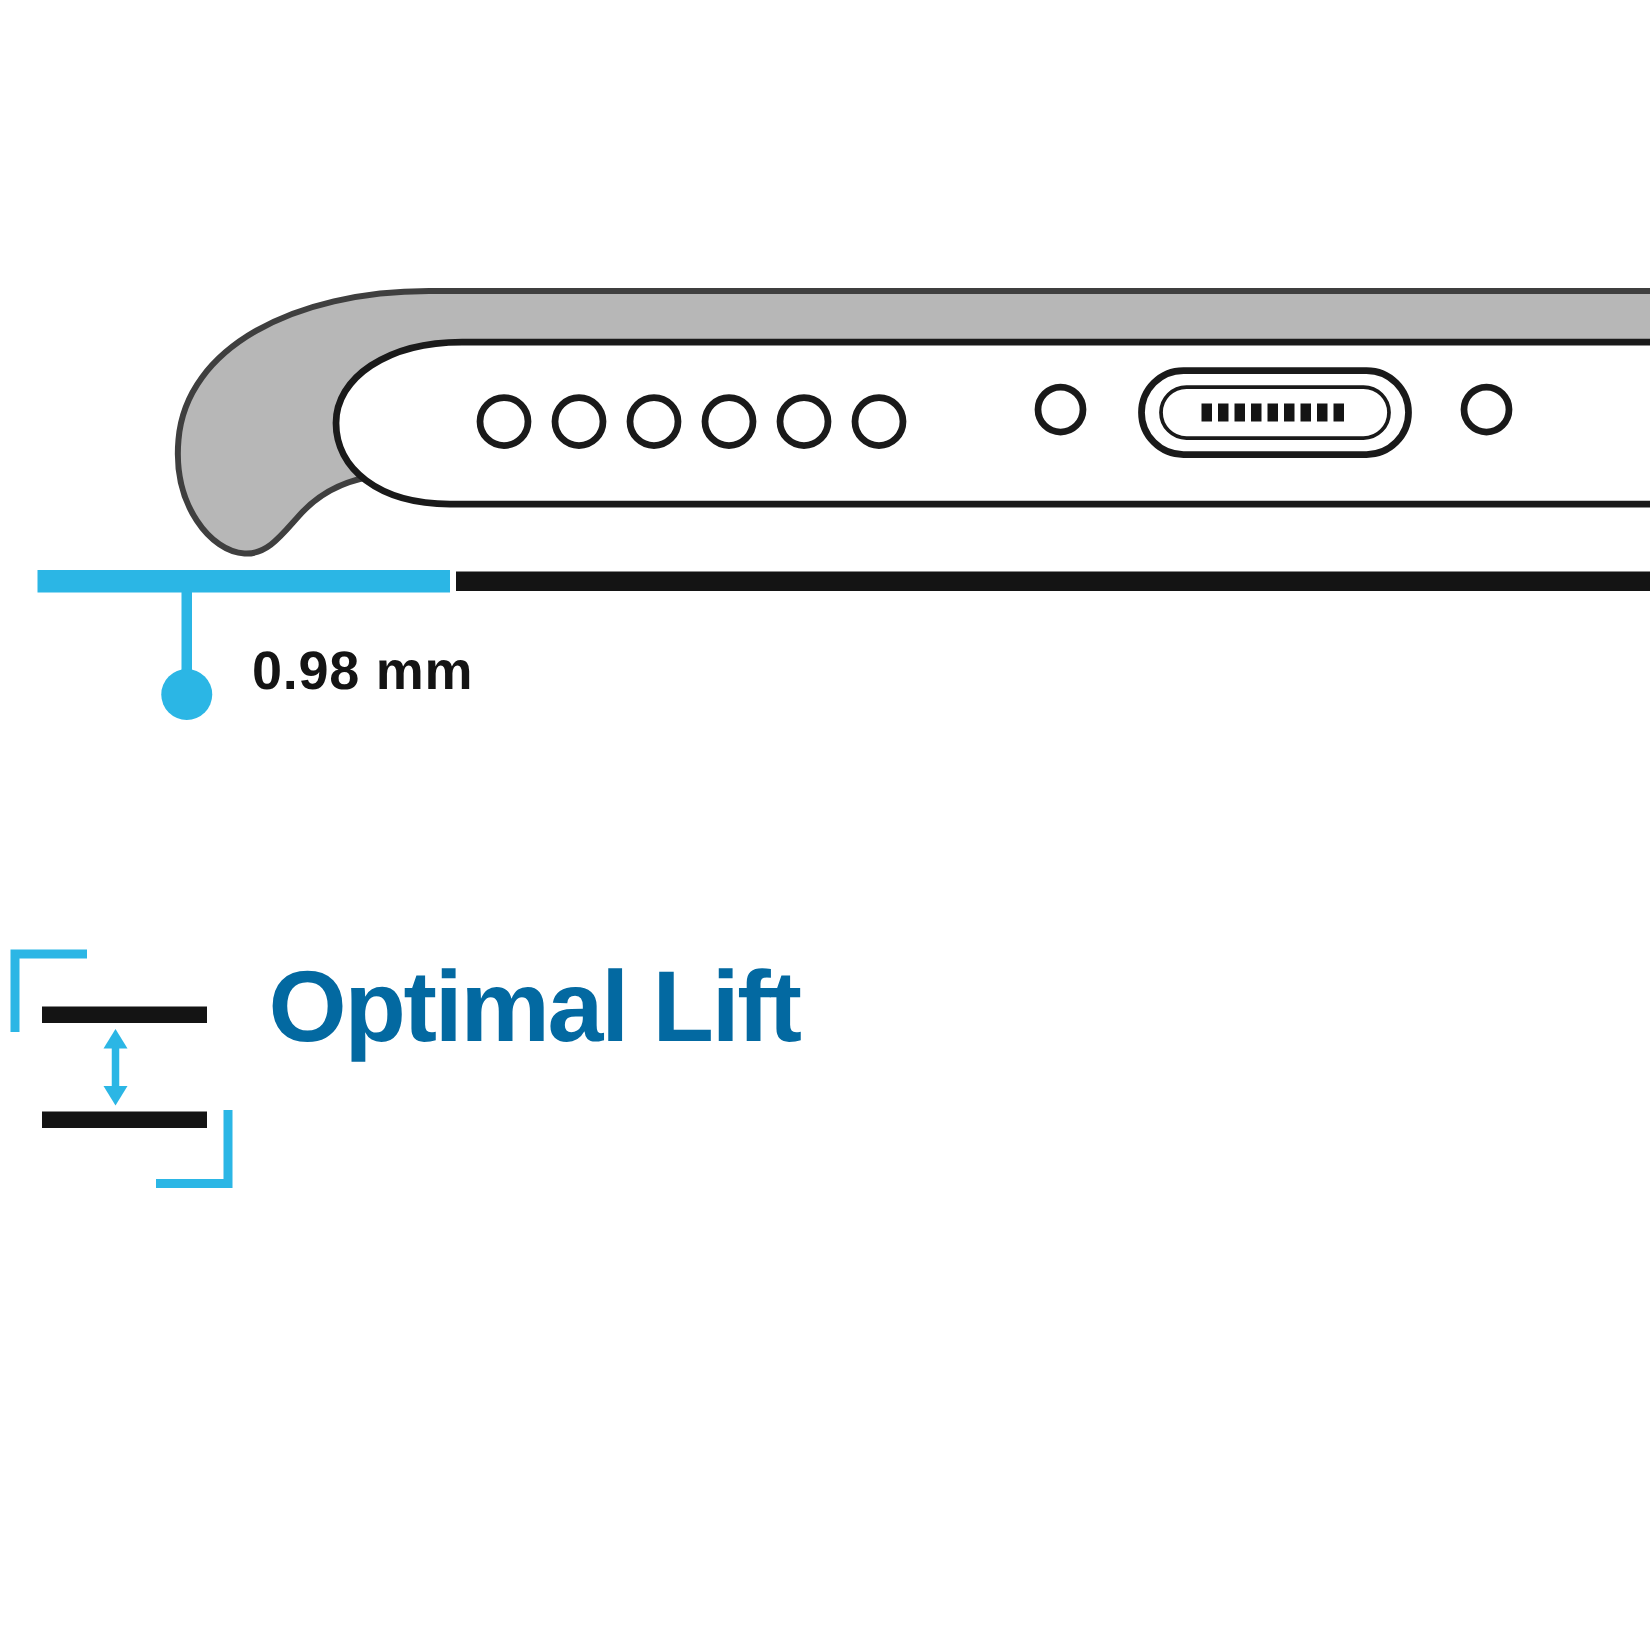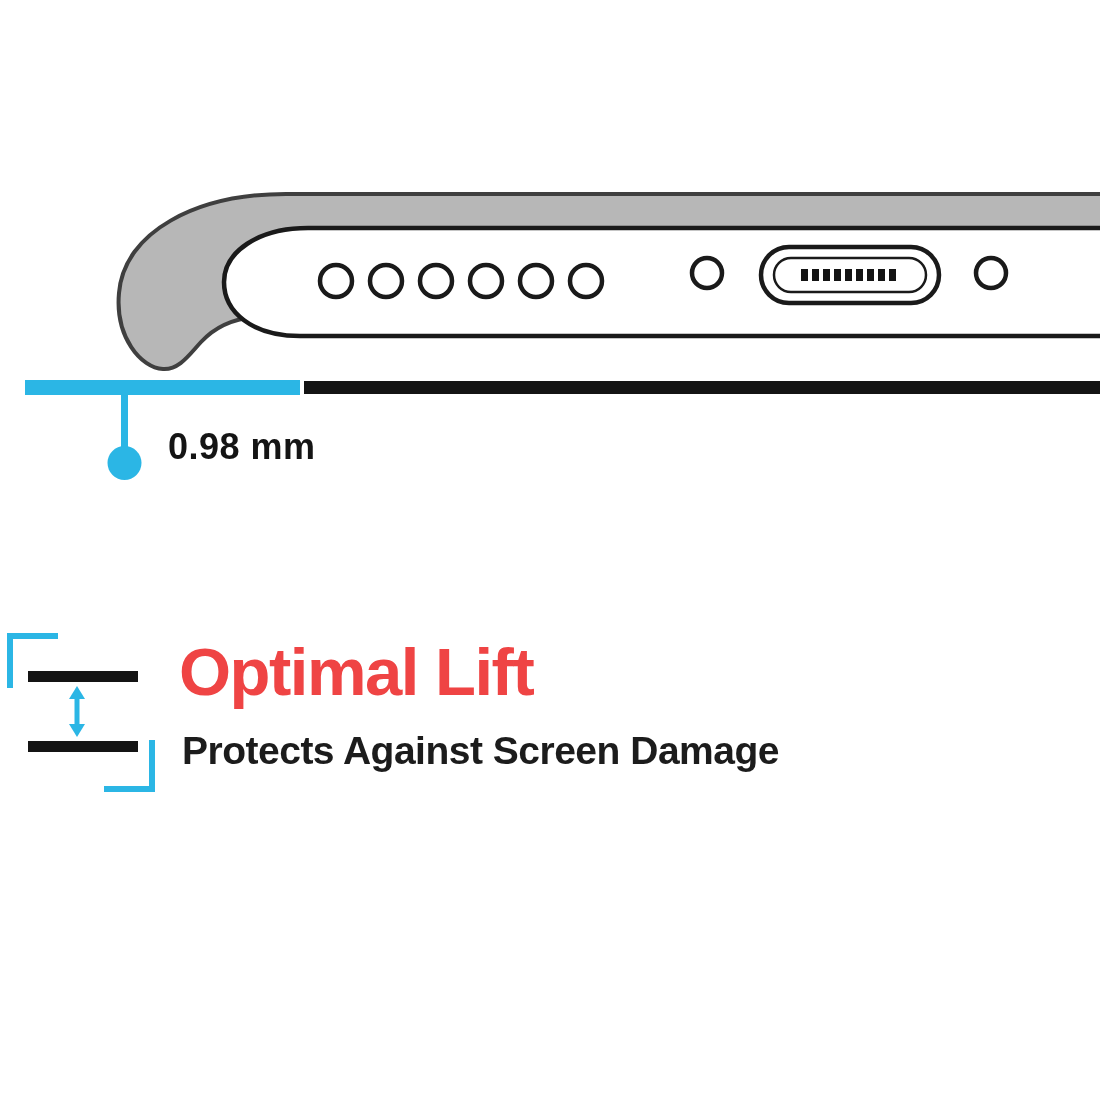"Optimal Lift" .feature-title { color: #ef4444 -> #0369a1 }
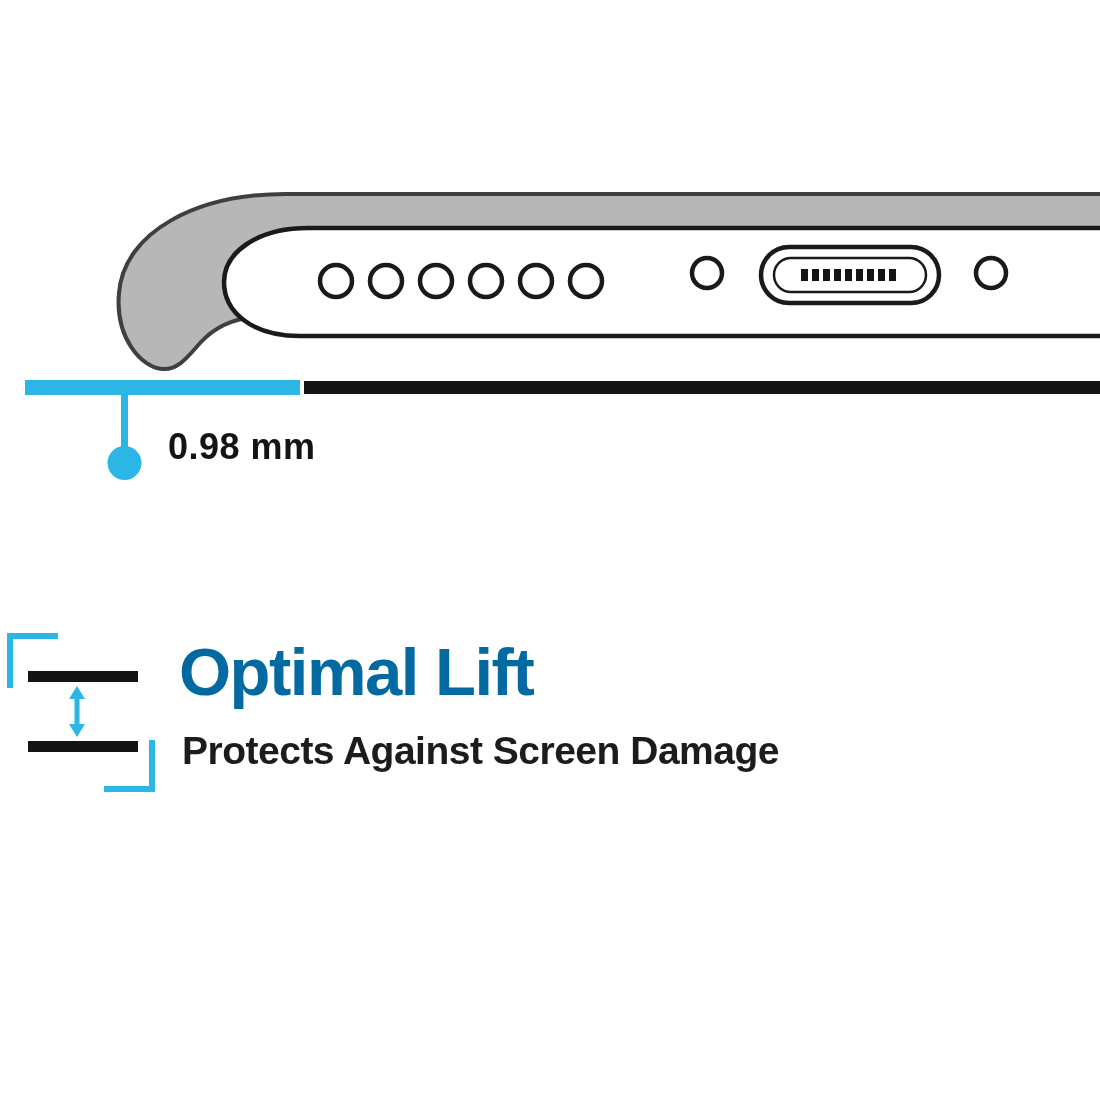"Protects Against Screen Damage" p.feature-subtitle { html: <p>Protects Against Screen Damage</p> -> none }
